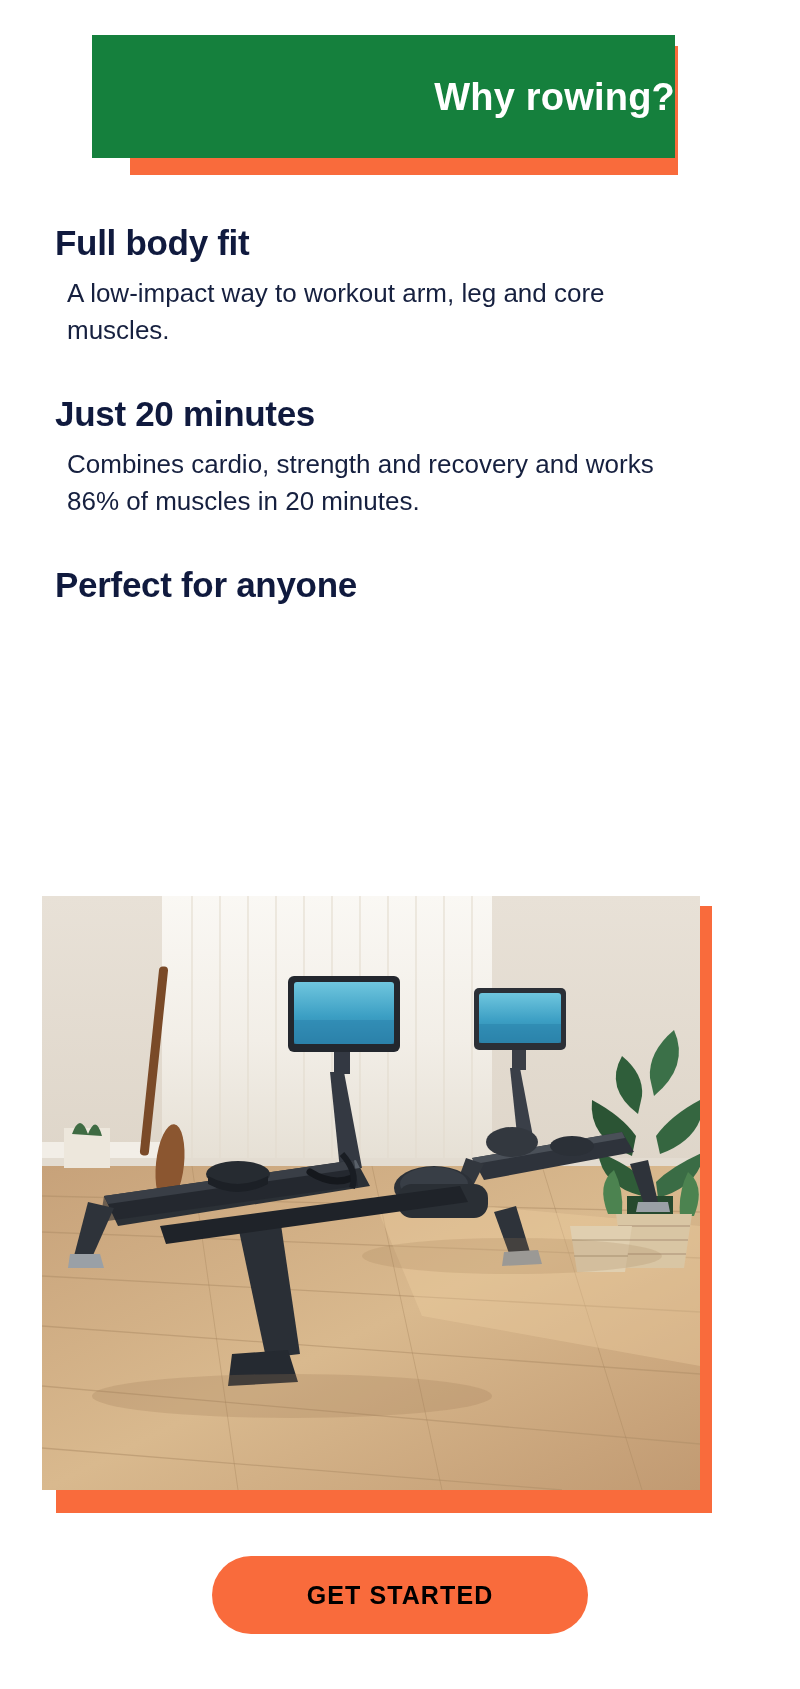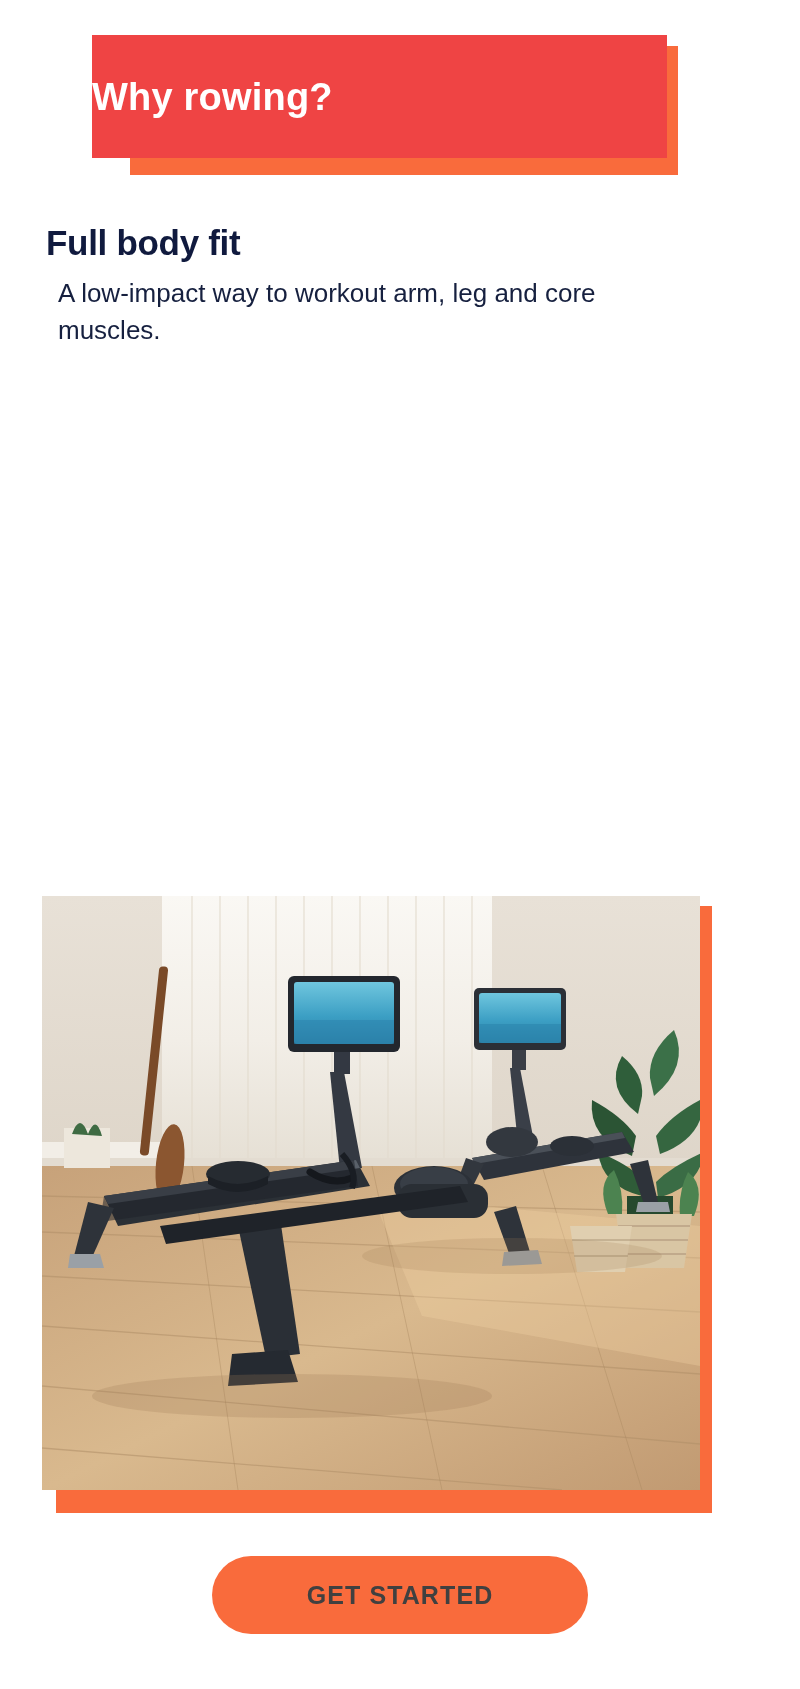"Why rowing?" .banner-box { background: #ef4444 -> #15803d; justify-content: flex-start -> flex-end; padding-left: none -> 8px }
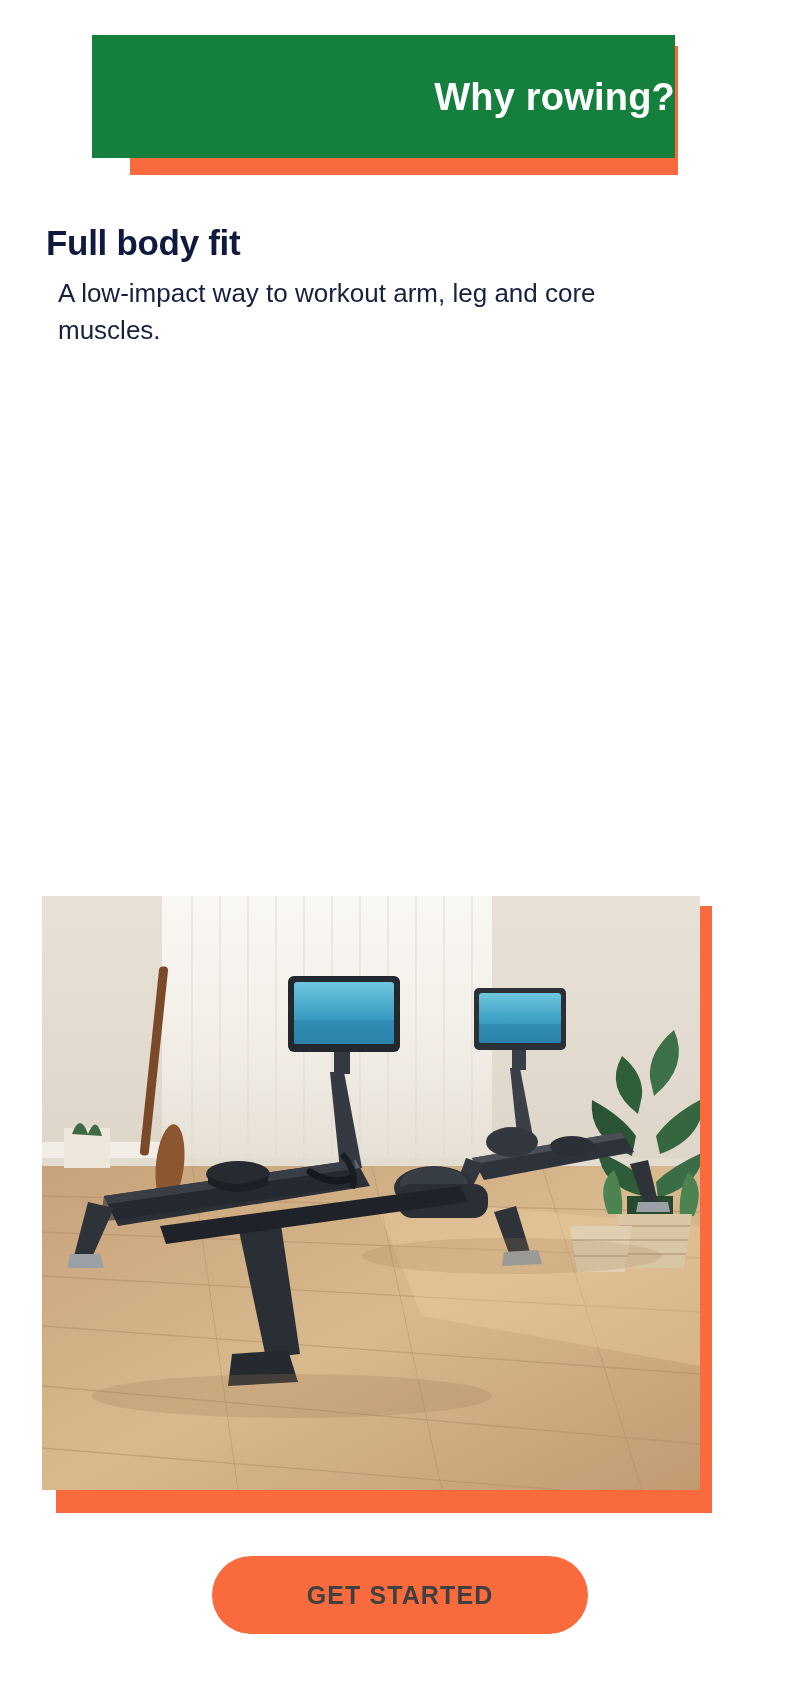"Full body fit" .features { left: 46px -> 55px }
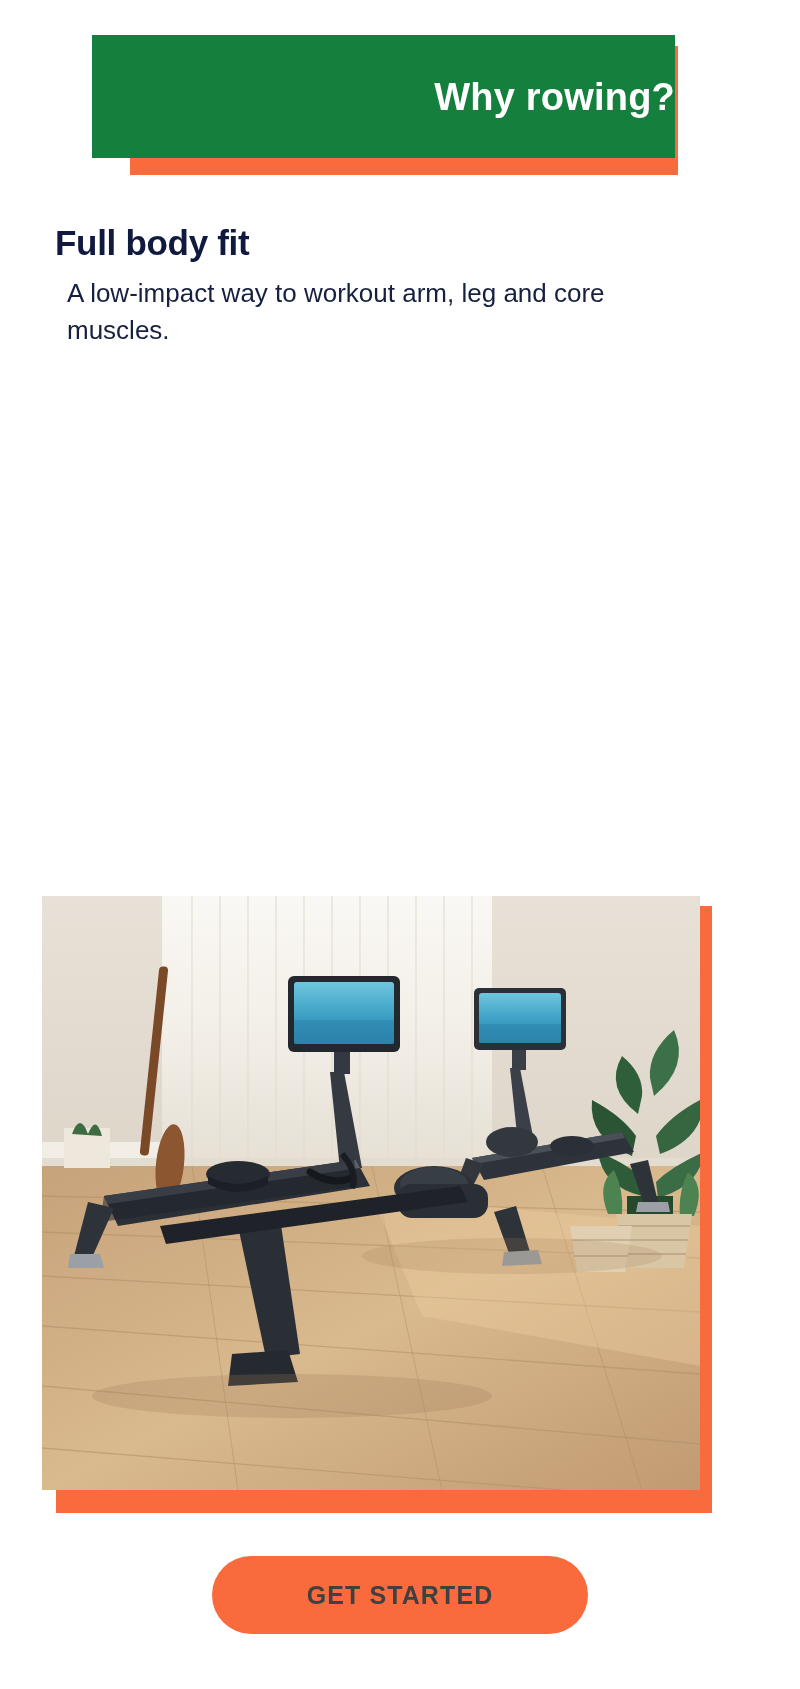"Just 20 minutes" section.feature { html: none -> <section> <h2>Just 20 minutes</h2> <p>Combines cardio, strength and recovery and works 86% of muscles in 20 minutes.</p> </section> }
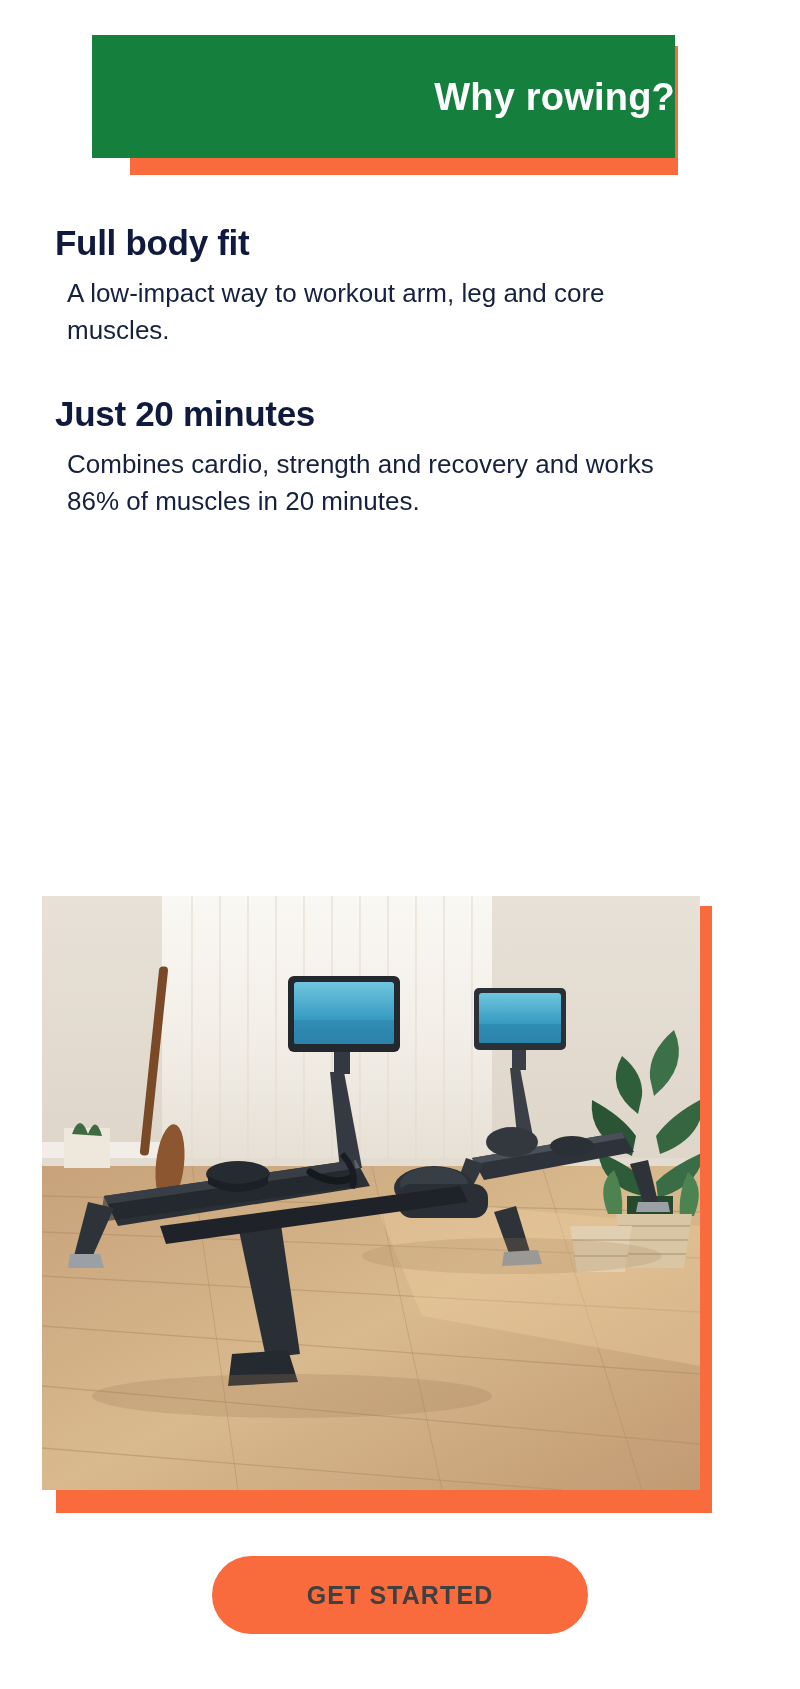"Perfect for anyone" h2.feature-title { html: none -> <h2>Perfect for anyone</h2> }
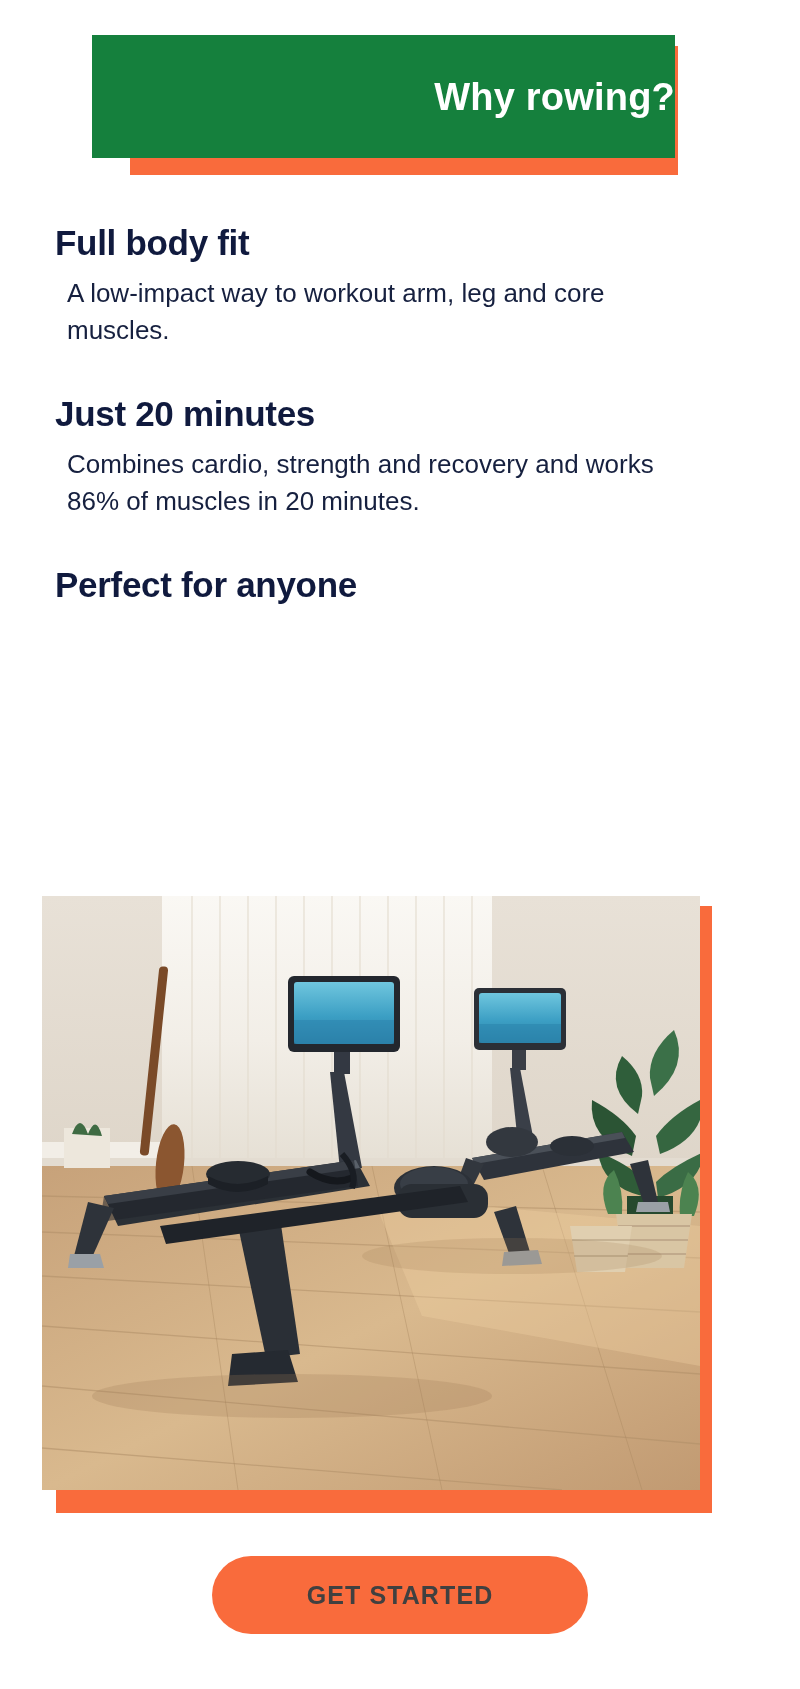"GET STARTED" .cta-button { color: #404040 -> #000000 }
